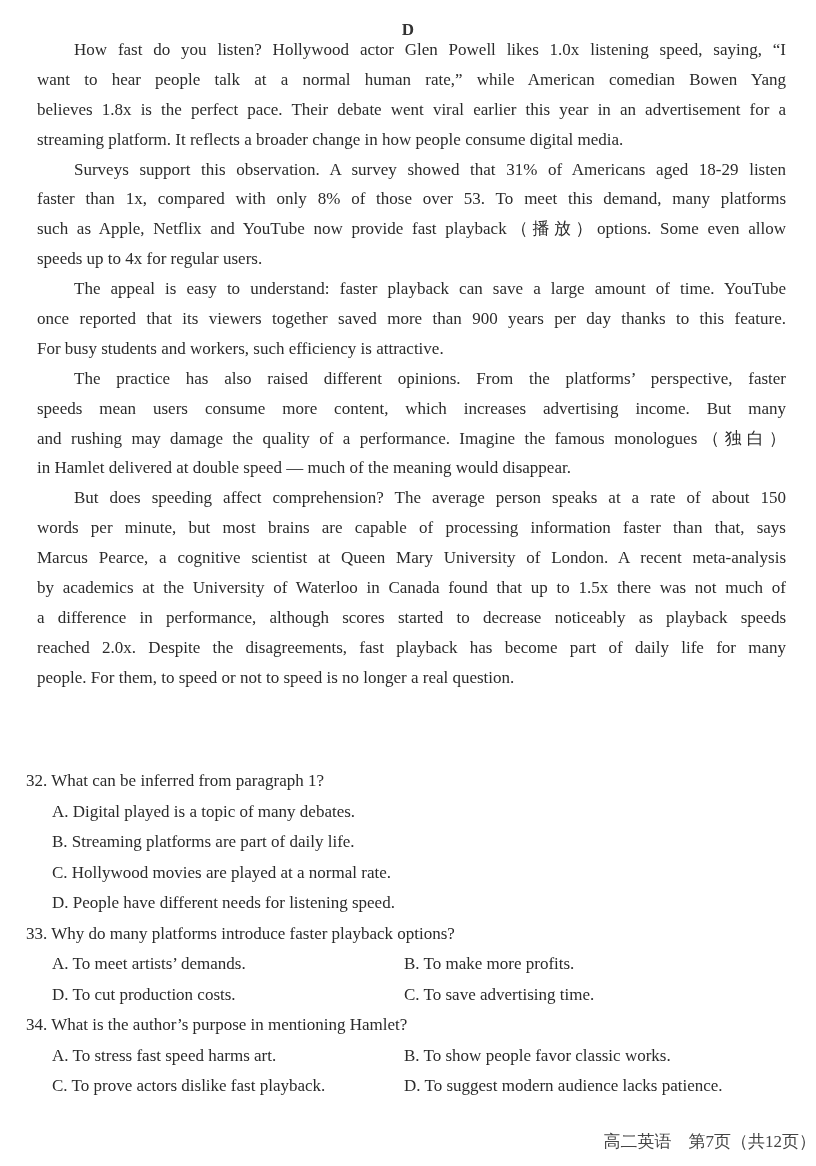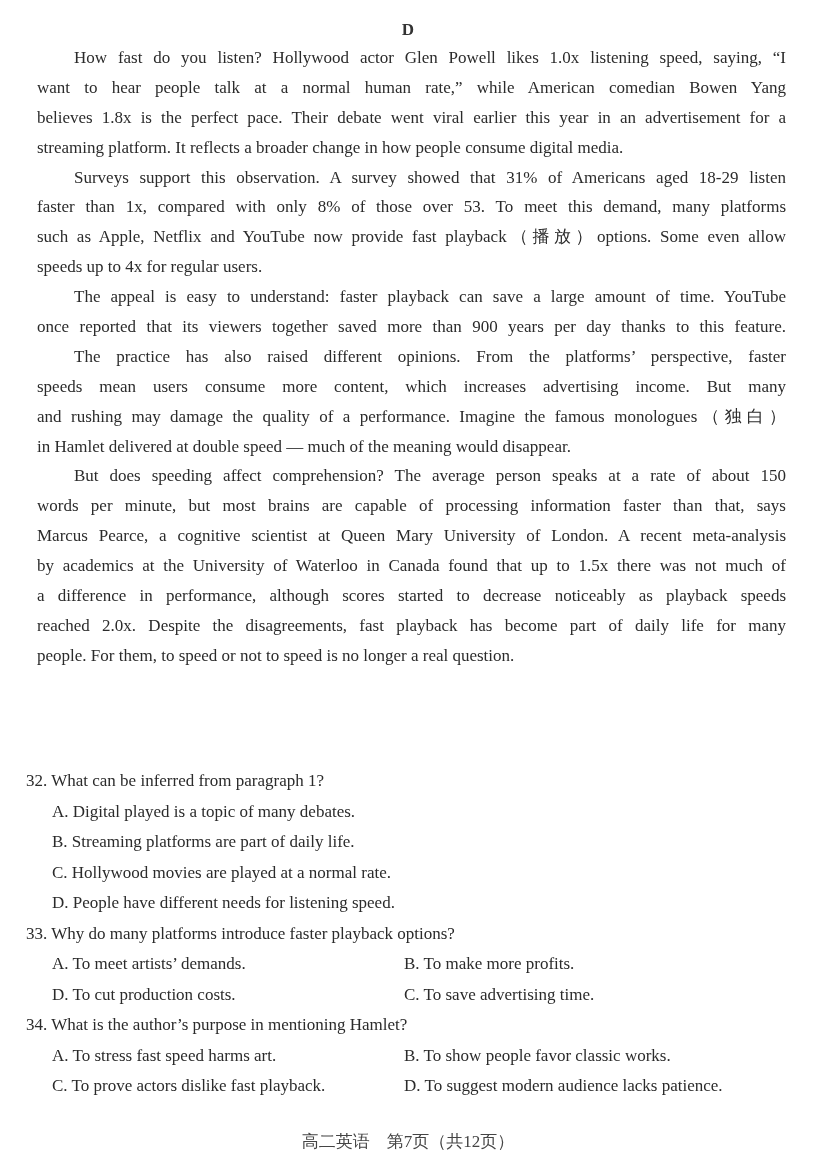"How fast do you listen?" .passage { top: 43px -> 35px }
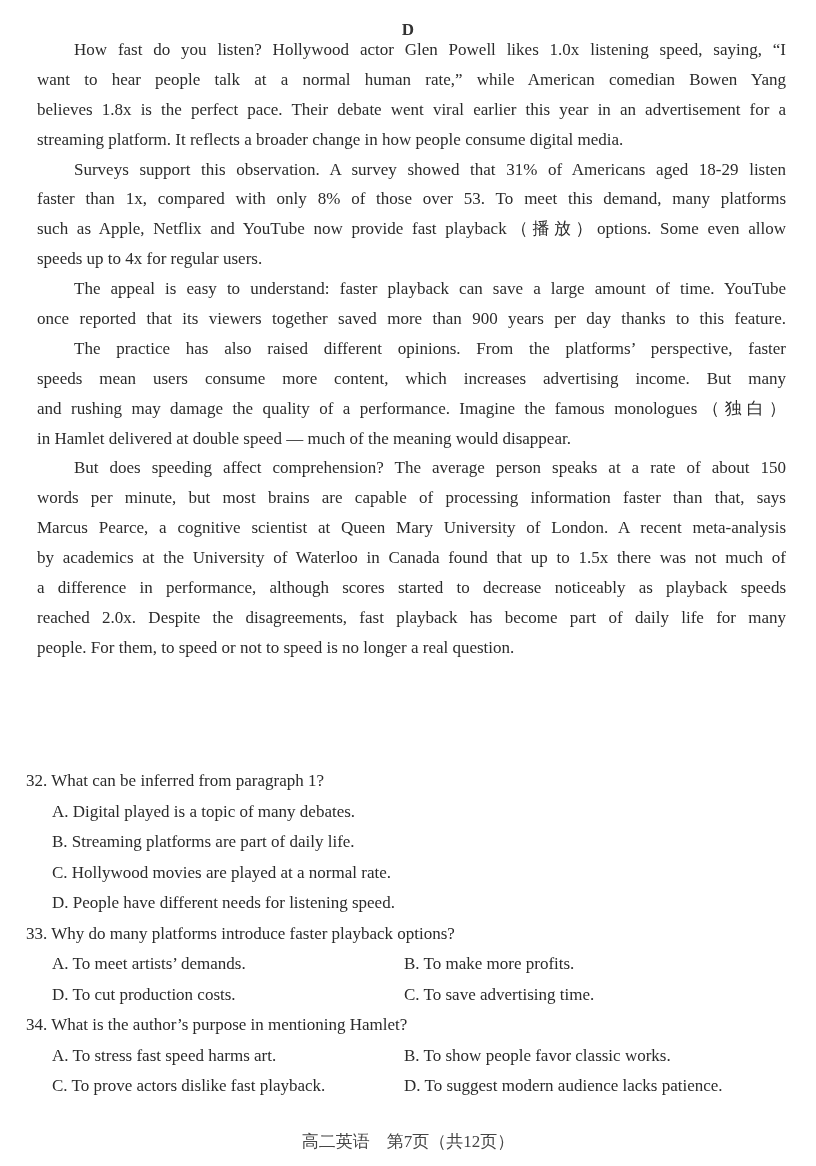"For busy students and workers," div.line { html: none -> <div>For busy students and workers, such efficiency is attractive.</div> }
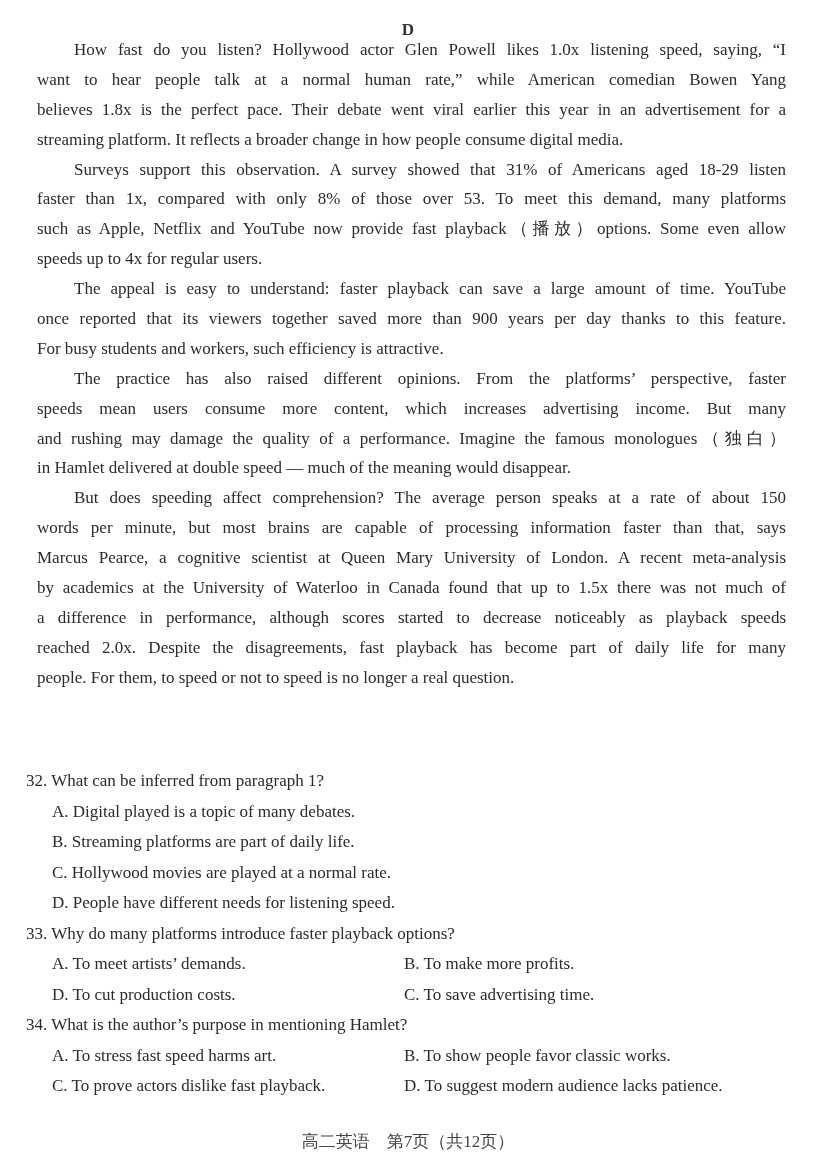"高二英语 第7页（共12页）" .footer { text-align: center -> right }
